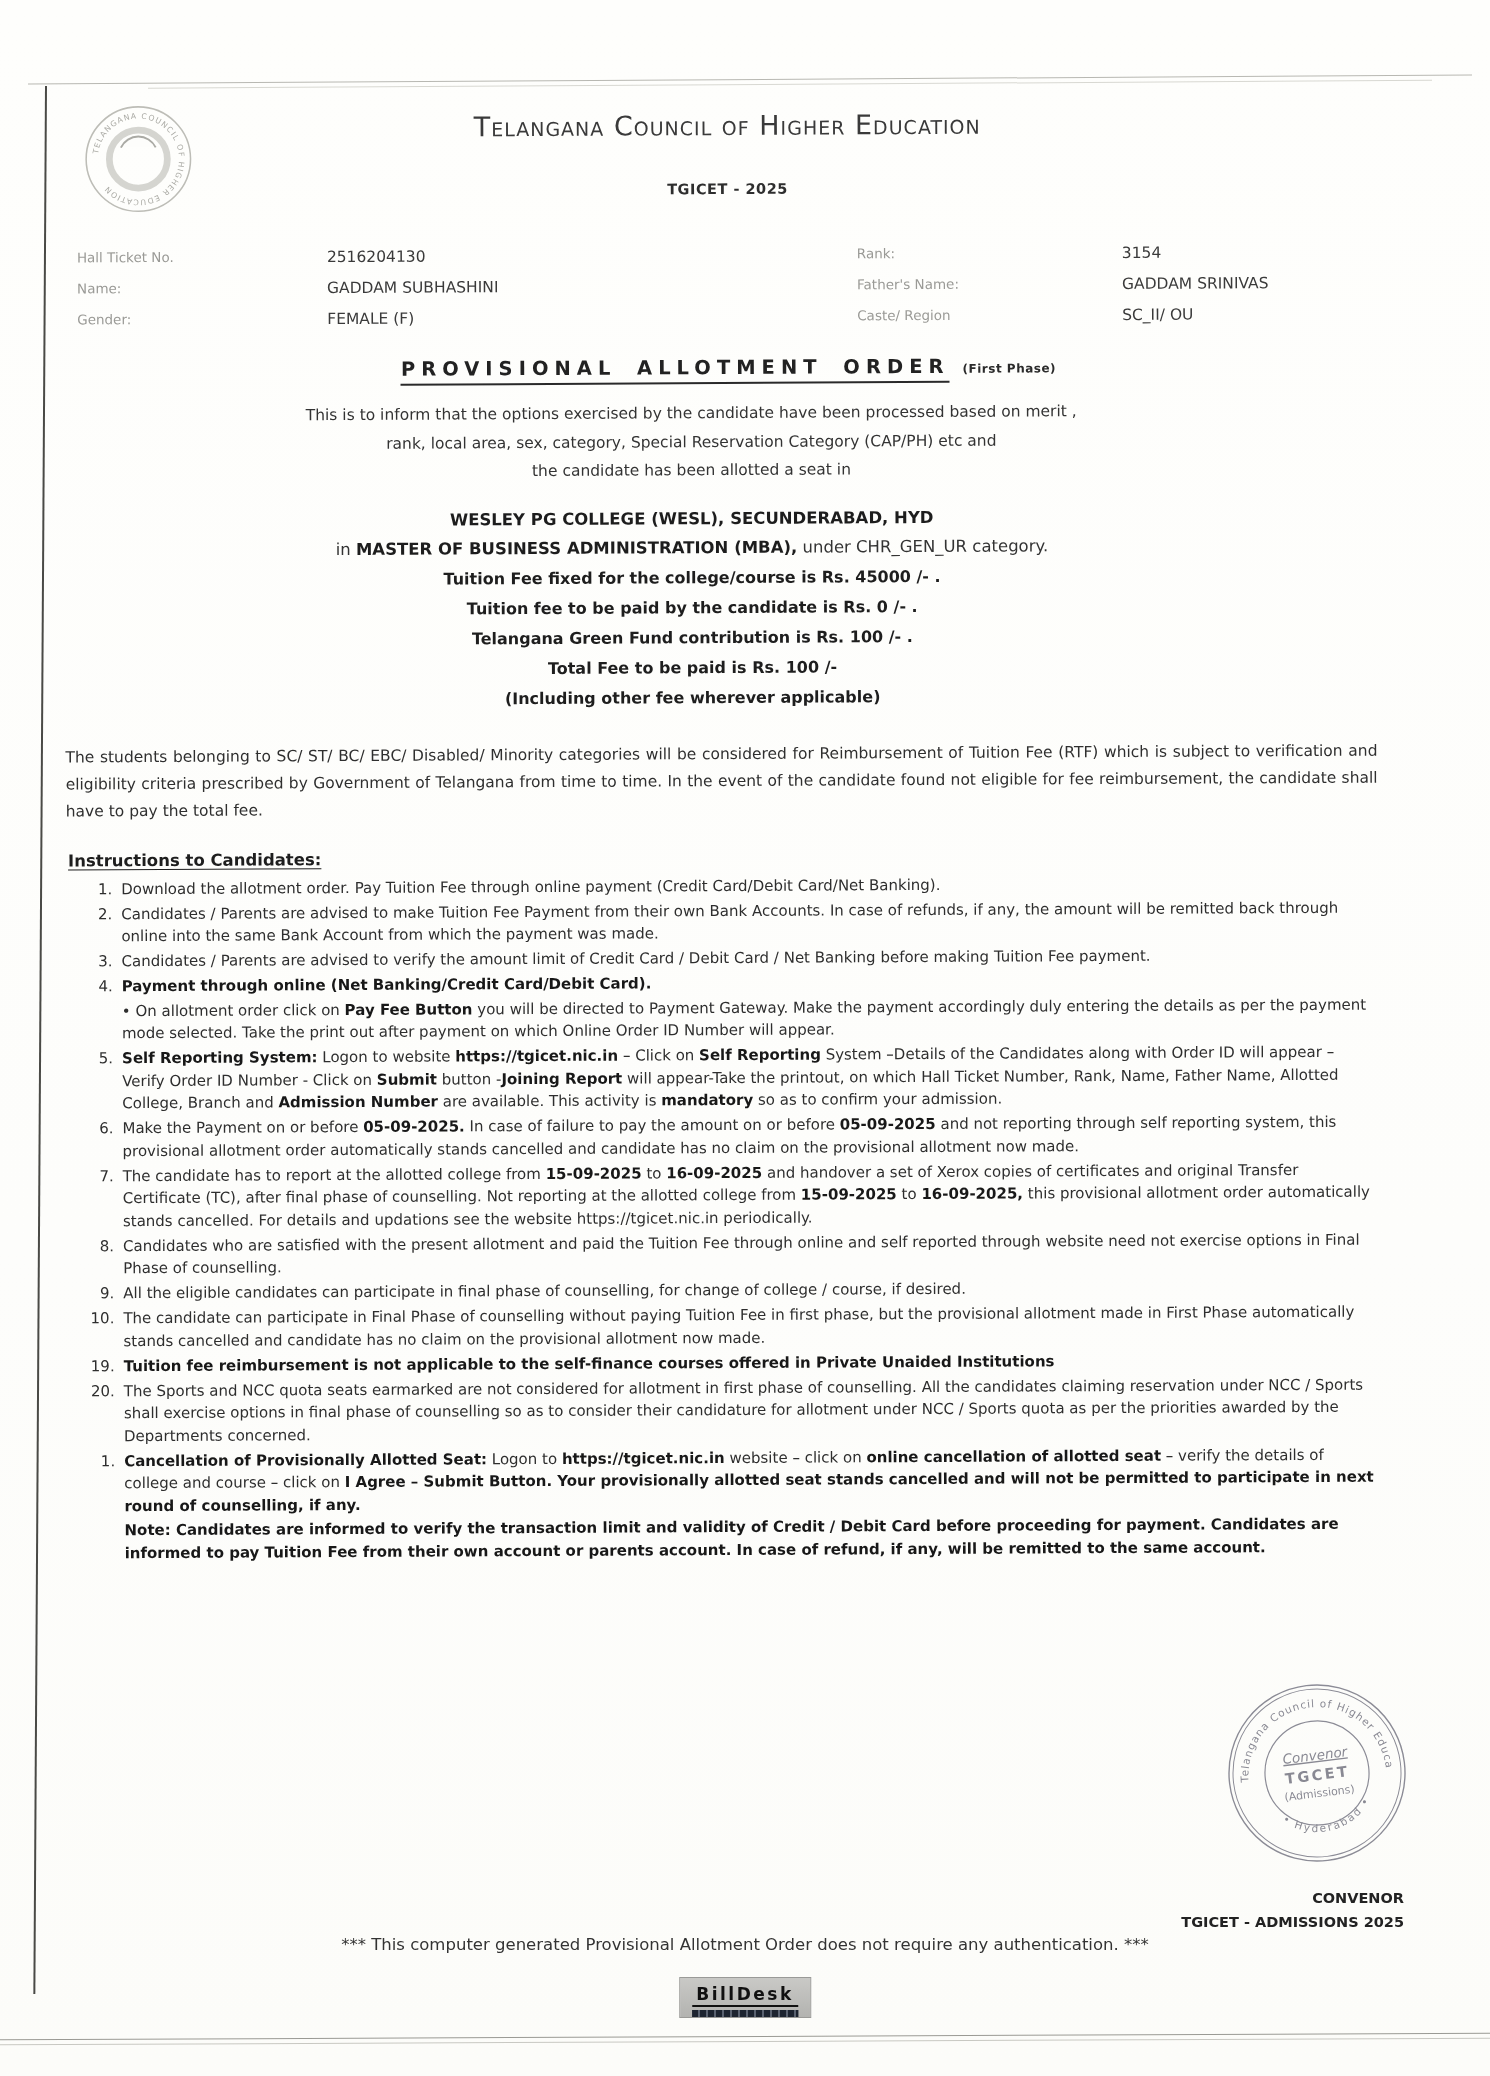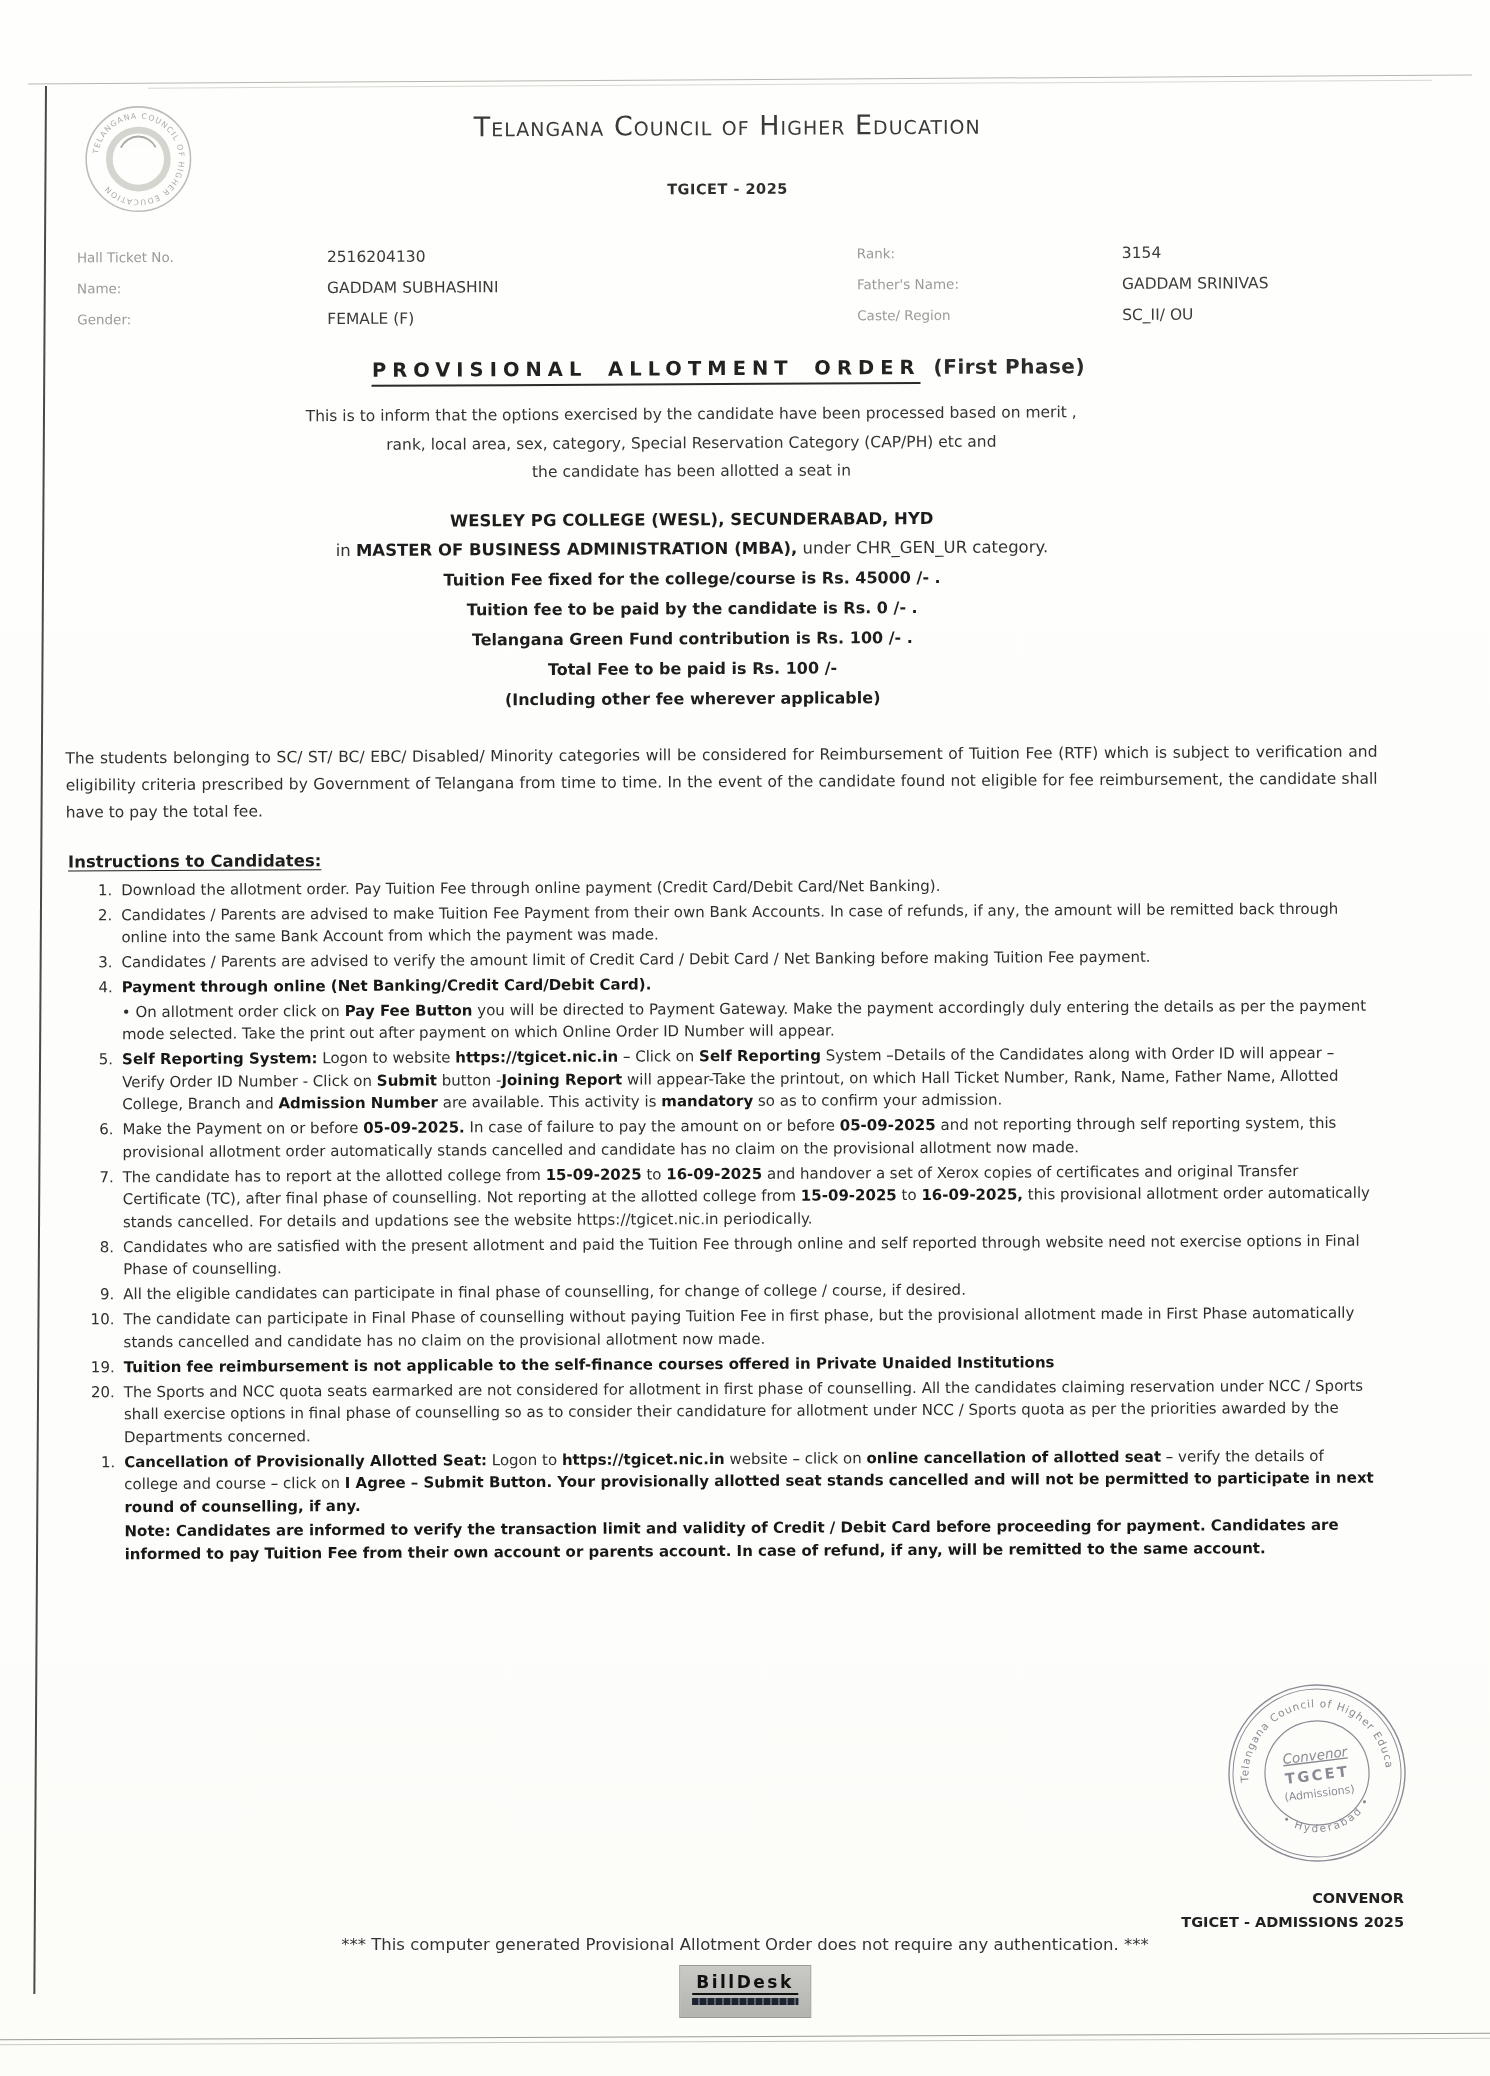"(First Phase)" .phase { font-size: 20px -> 12px }
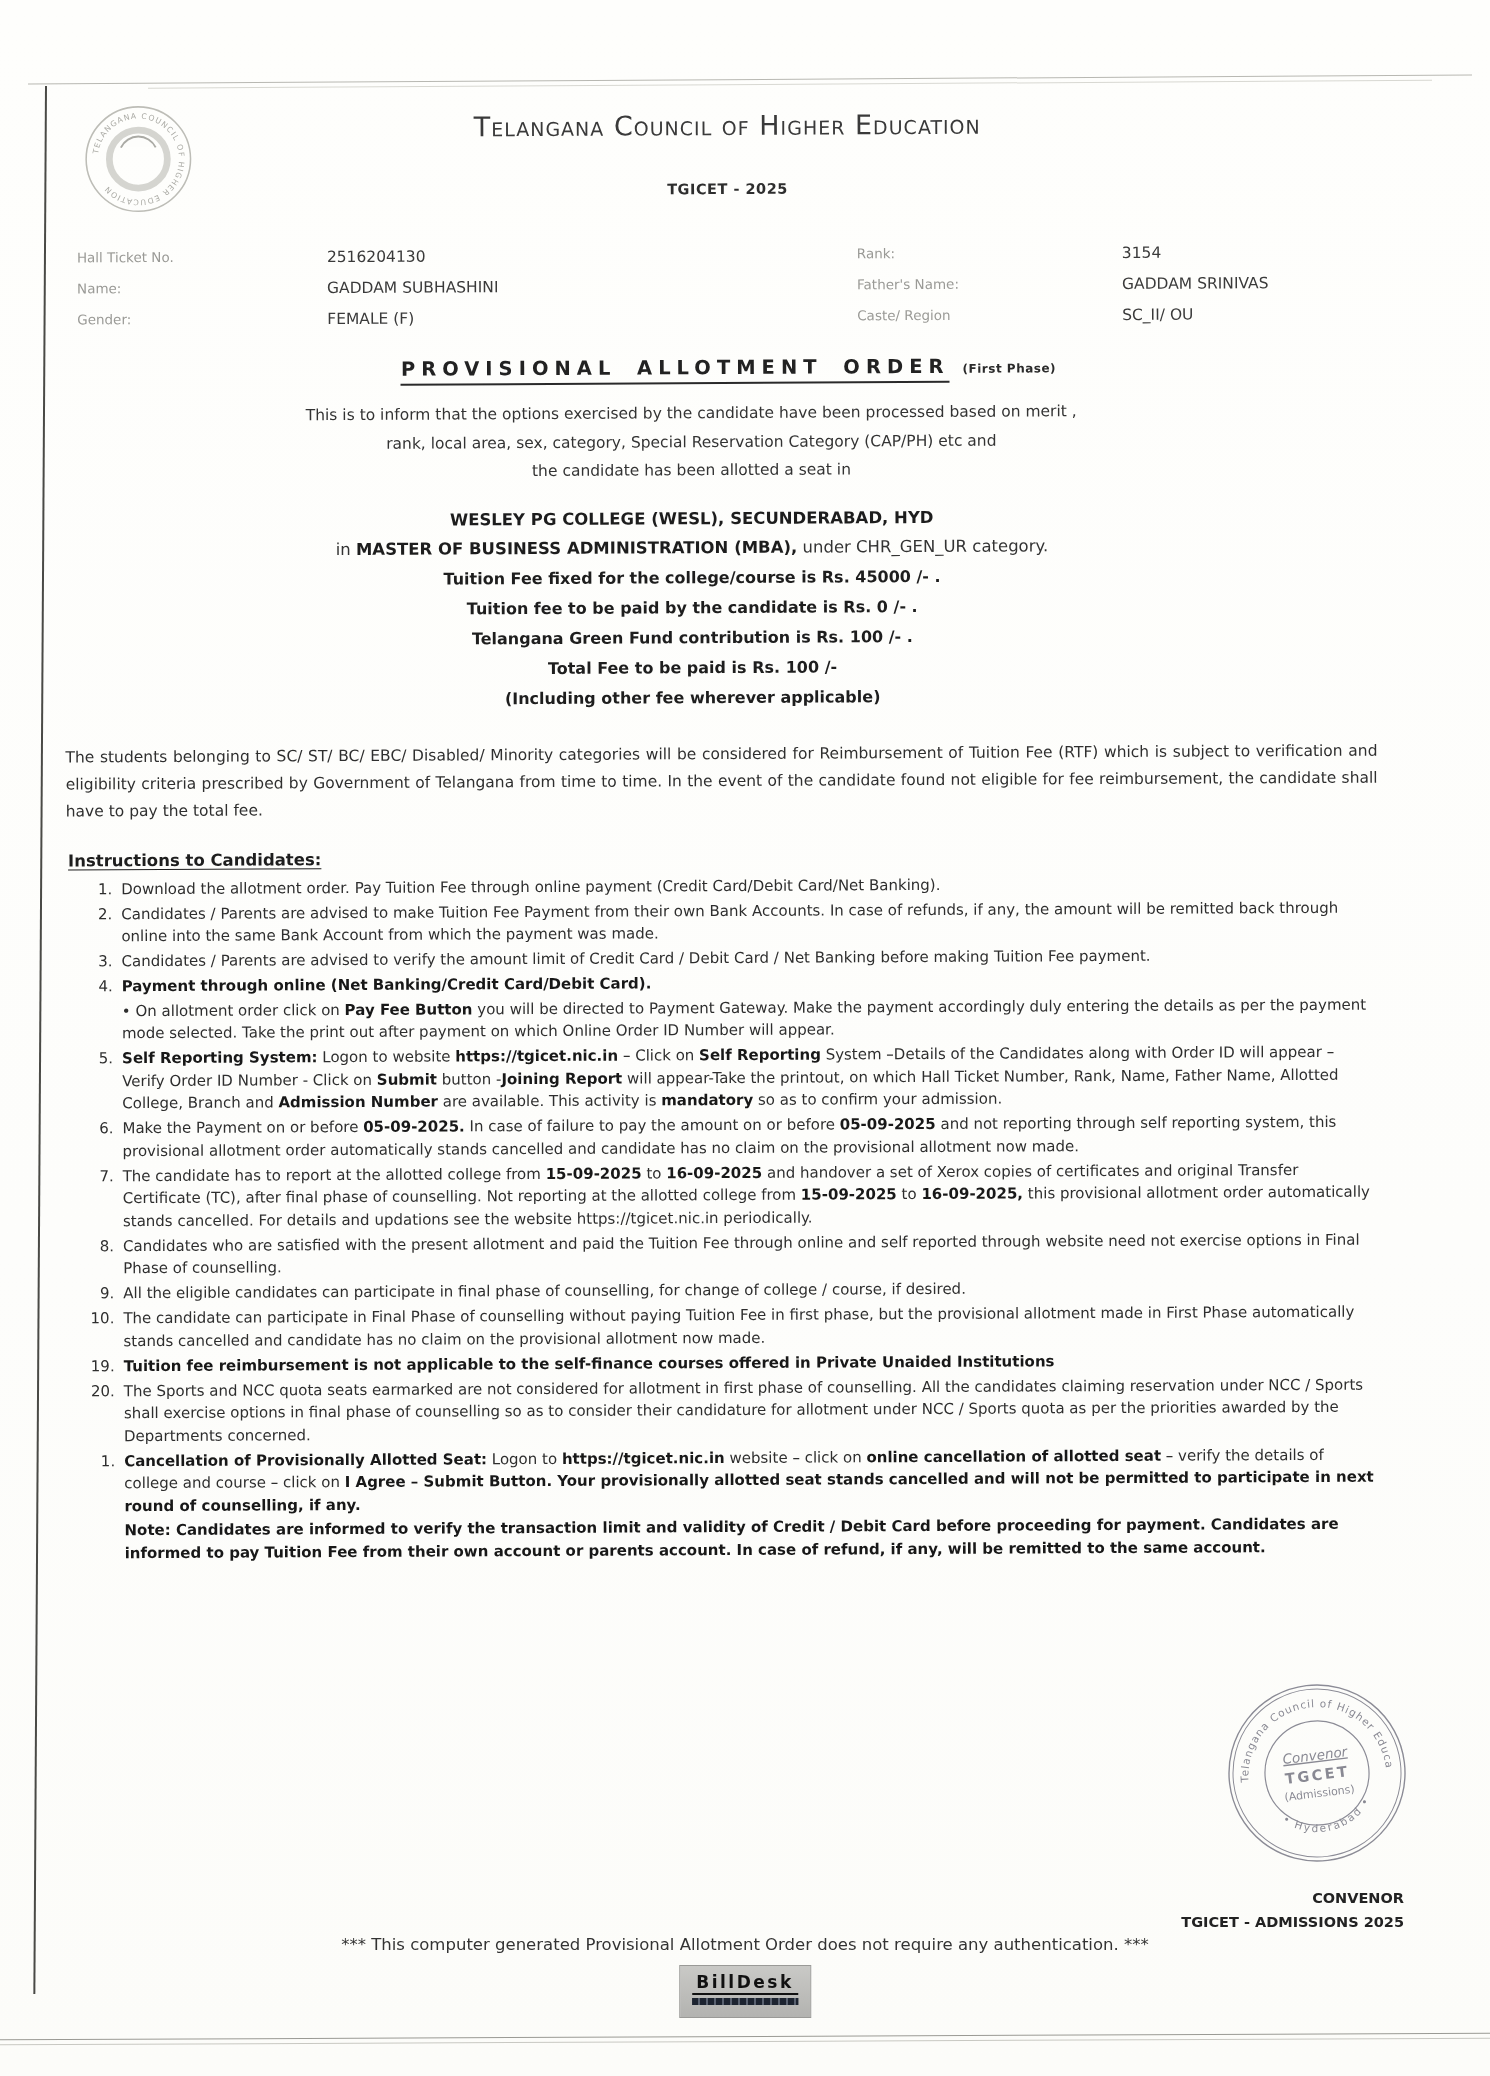"BillDesk" .billdesk { padding: 6px 12px 12px 12px -> 6px 12px 0 12px }
